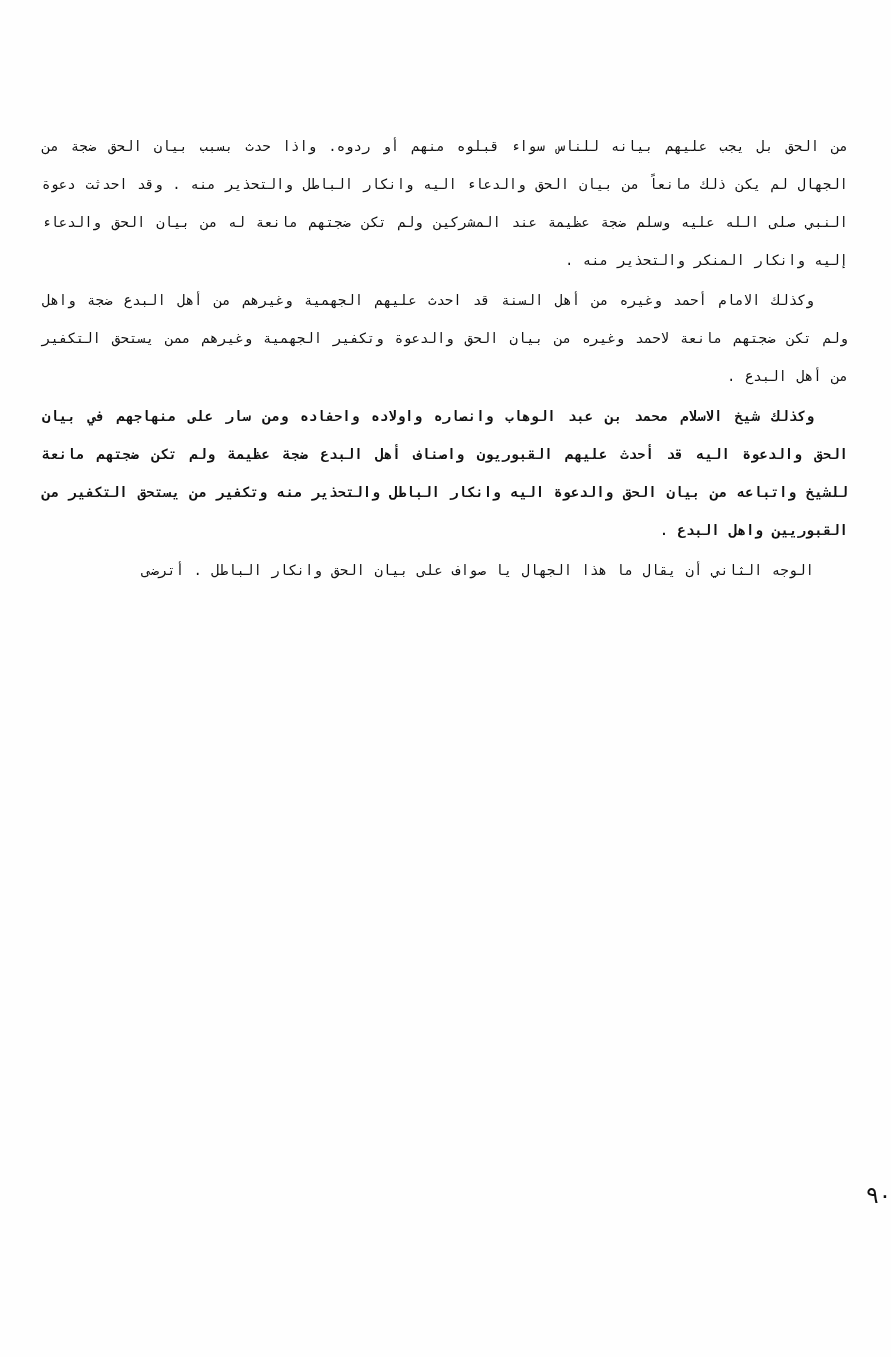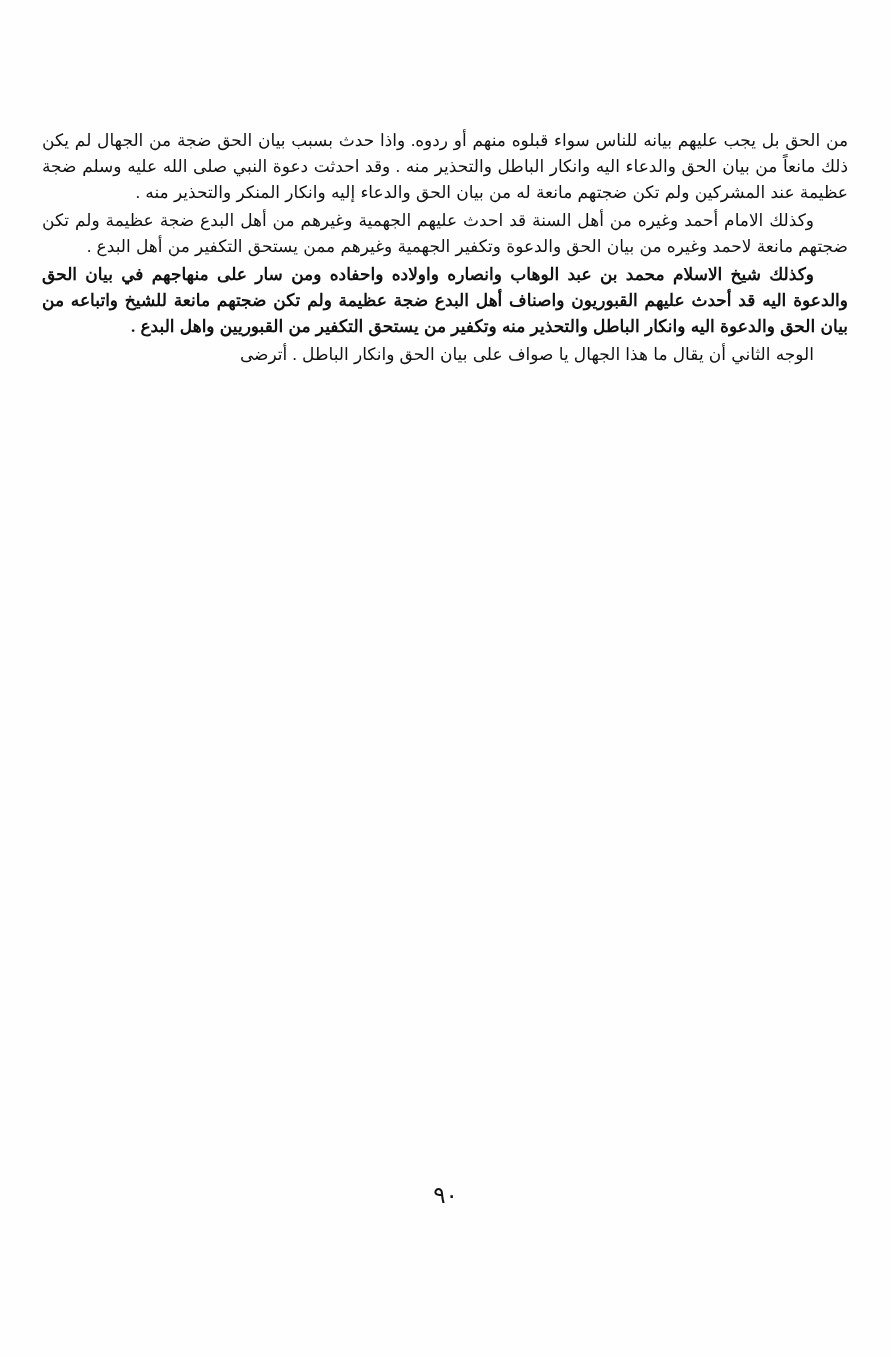"من الحق بل يجب عليهم" p.para { font-family: Liberation Serif, serif -> Liberation Mono, monospace; font-size: 17px -> 14px; line-height: 26px -> 38px }
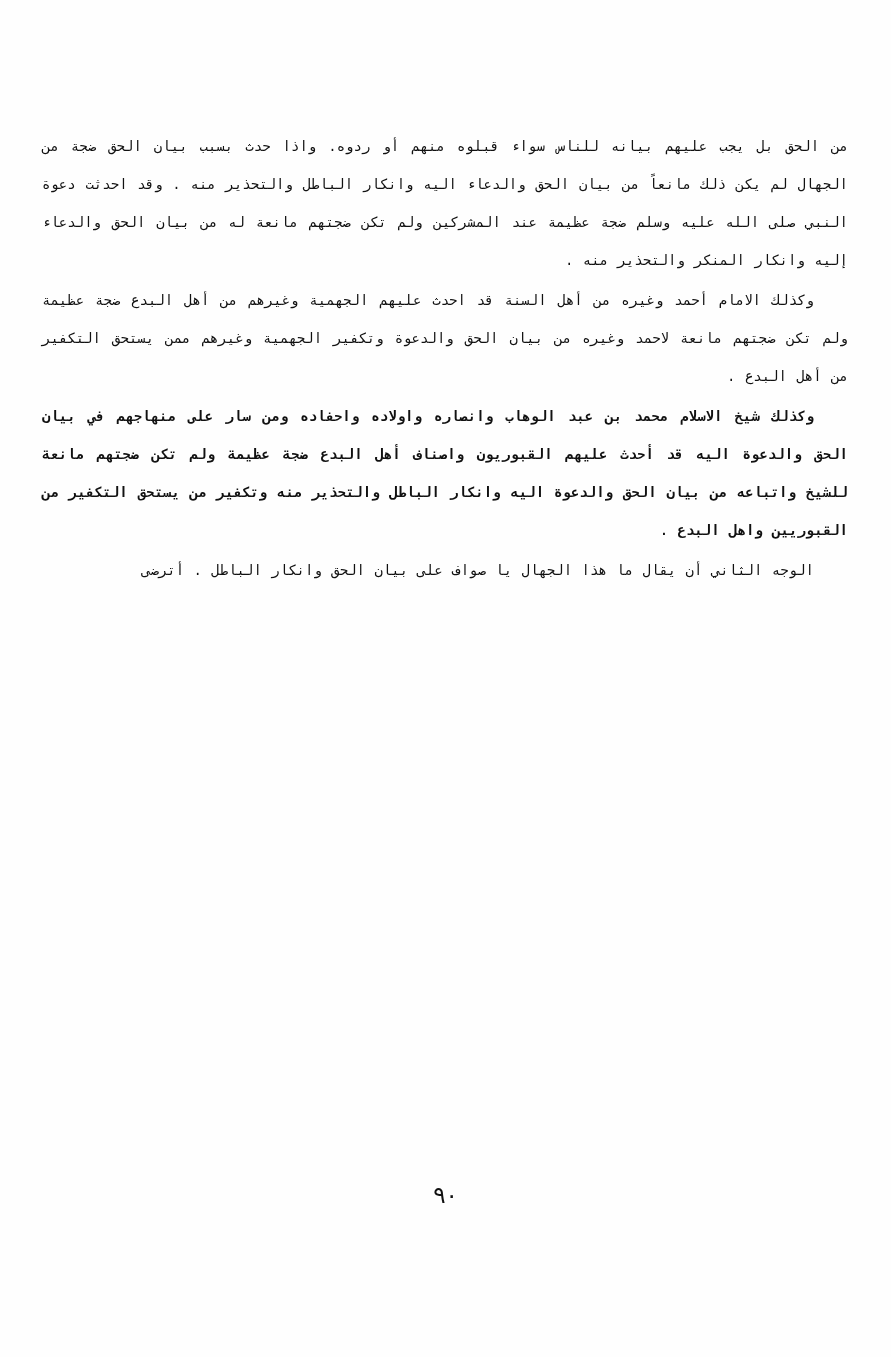"وكذلك الامام أحمد وغيره من" p.para { text: عظيمة -> واهل }
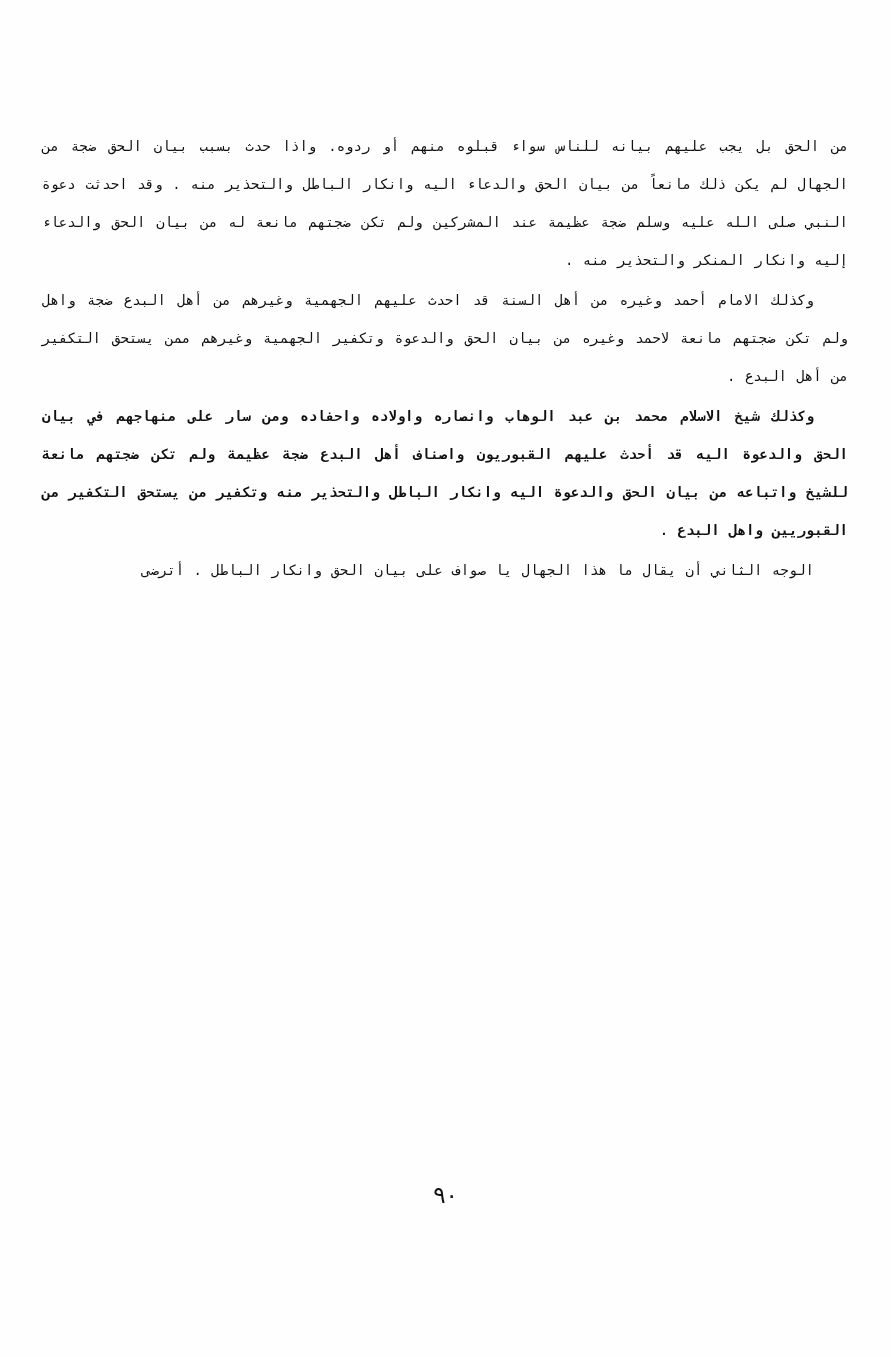"٩٠" .page-number { text-align: center -> none }
